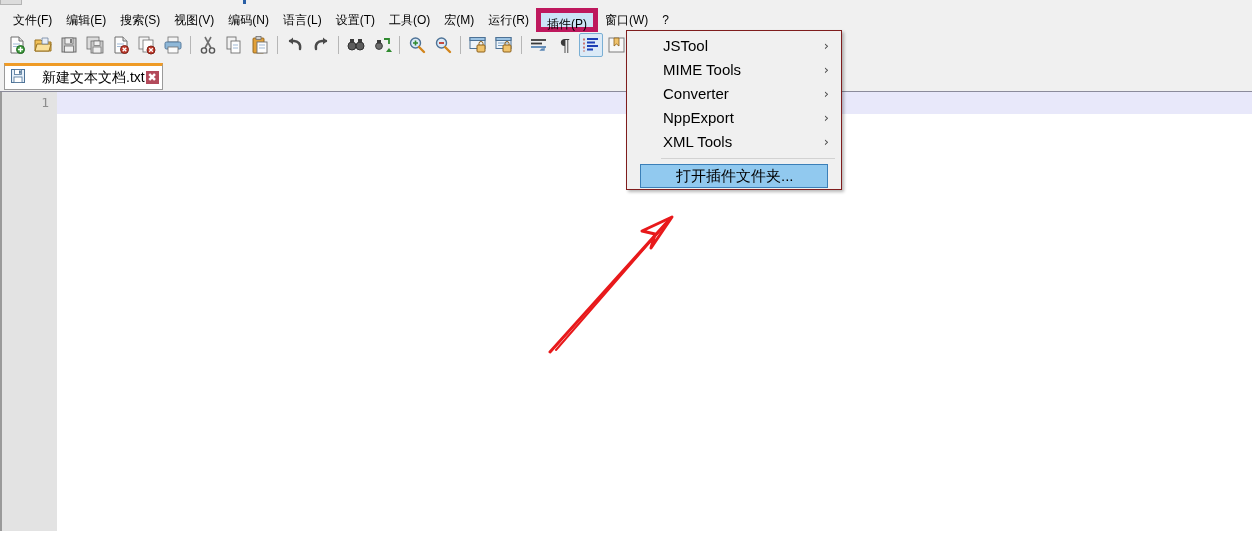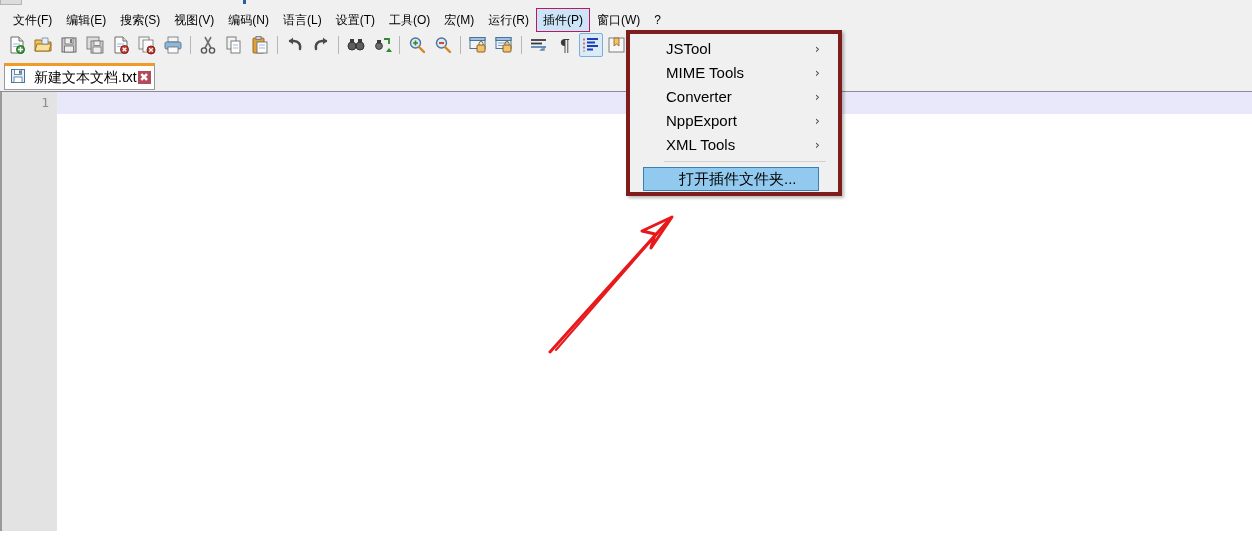"插件(P)" .menubar-item.active { border: 1px solid #be185d -> 5px solid #be185d }
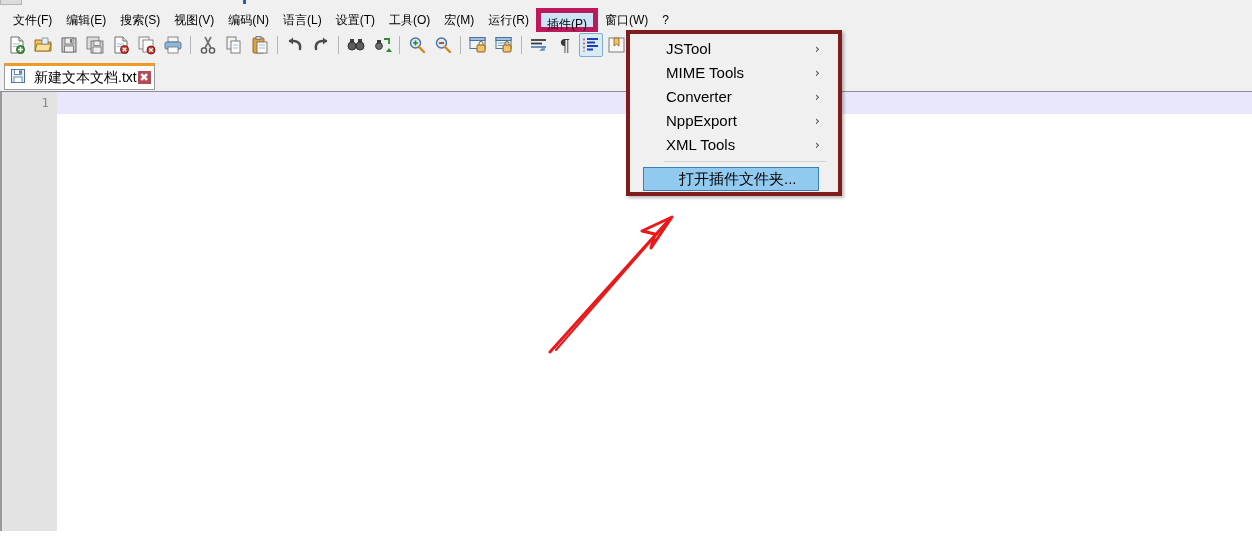"JSTool" .dropdown { border: 4px solid #7f1d1d -> 1px solid #7f1d1d; padding: 2px 6px 1px 0 -> 2px 0 1px 0 }
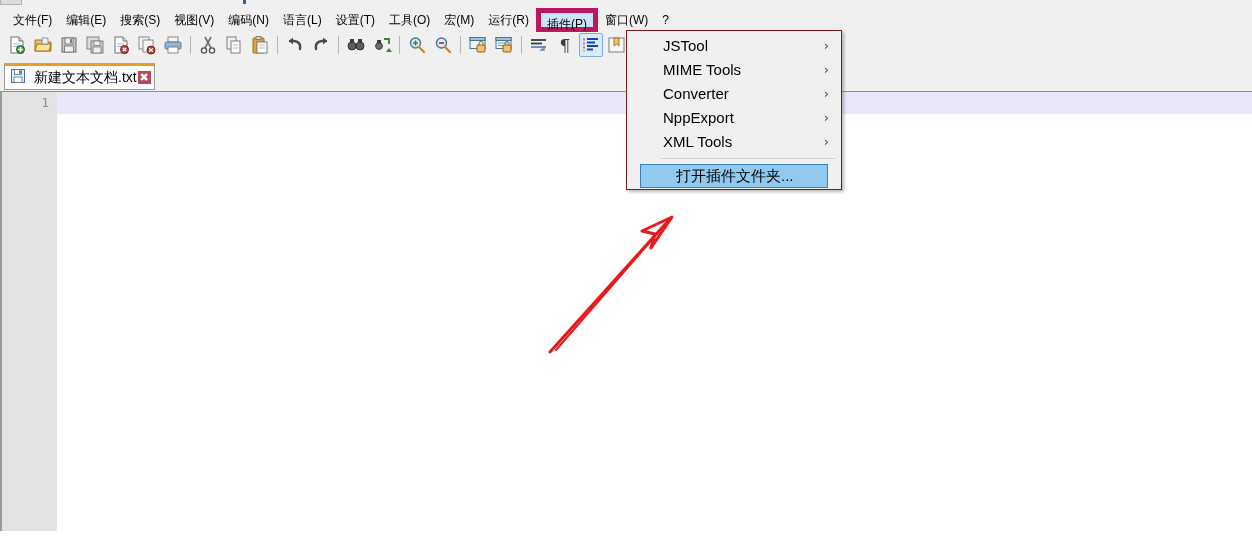"新建文本文档.txt" .tab-label { margin-left: 8px -> 16px }
